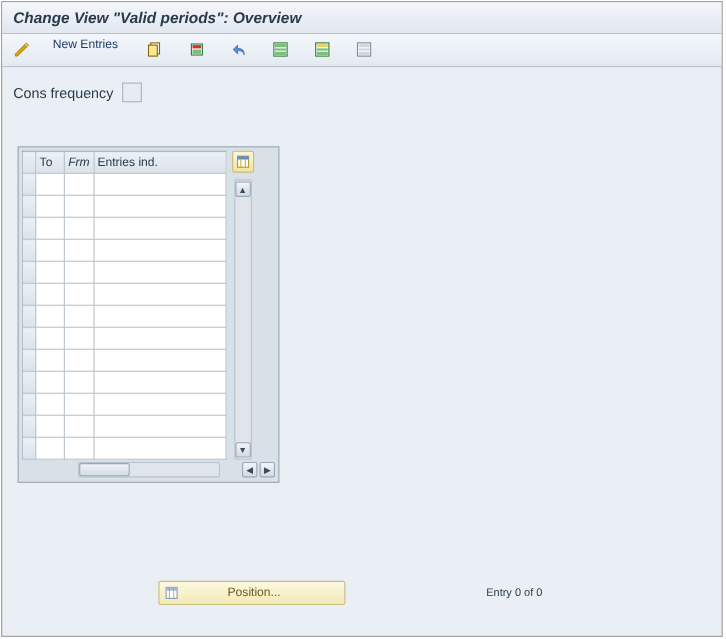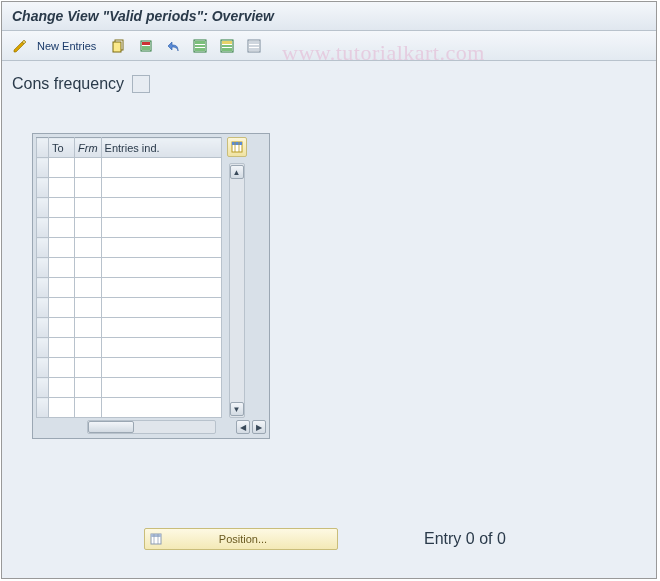"New Entries" .toolbar { align-items: center -> flex-start; gap: 7px -> 18px }
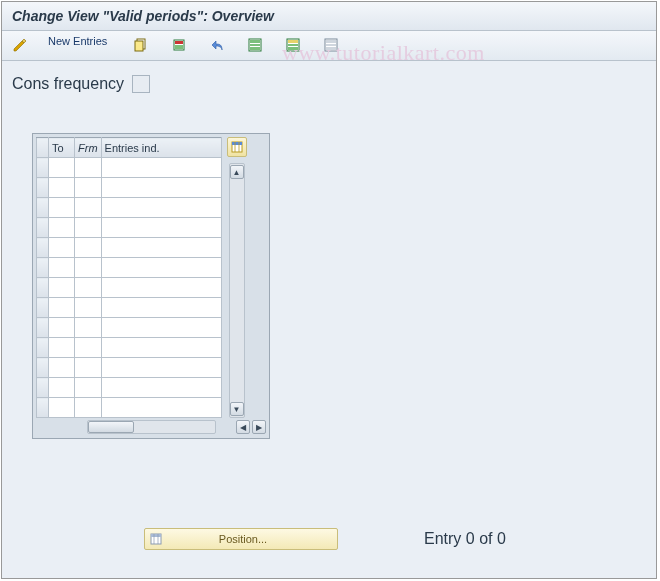"www.tutorialkart.com" div.watermark { html: <div>www.tutorialkart.com</div> -> none }
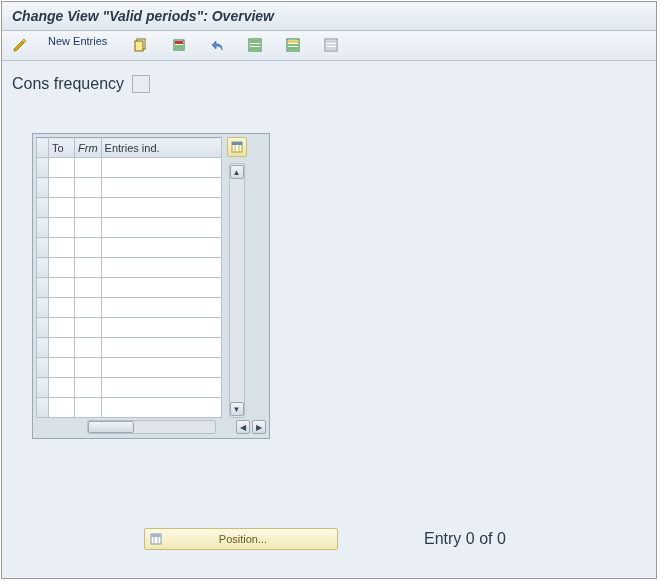"Cons frequency" .field-label { font-size: 16px -> 13px }
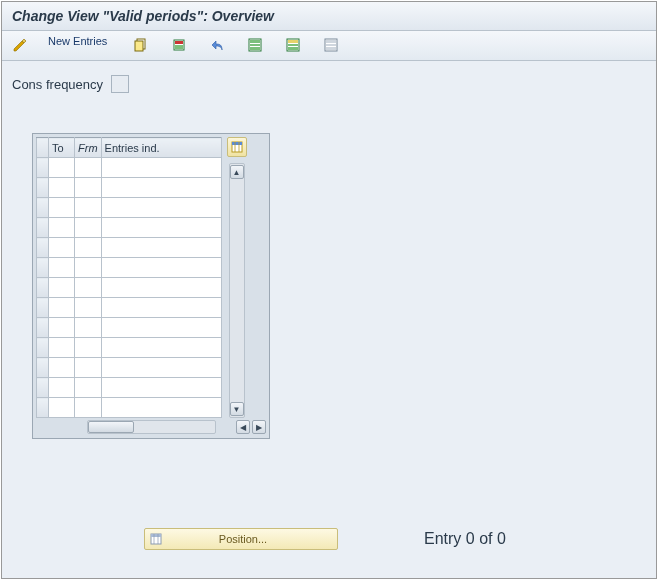"To" .table-wrap { margin-left: 20px -> 4px }
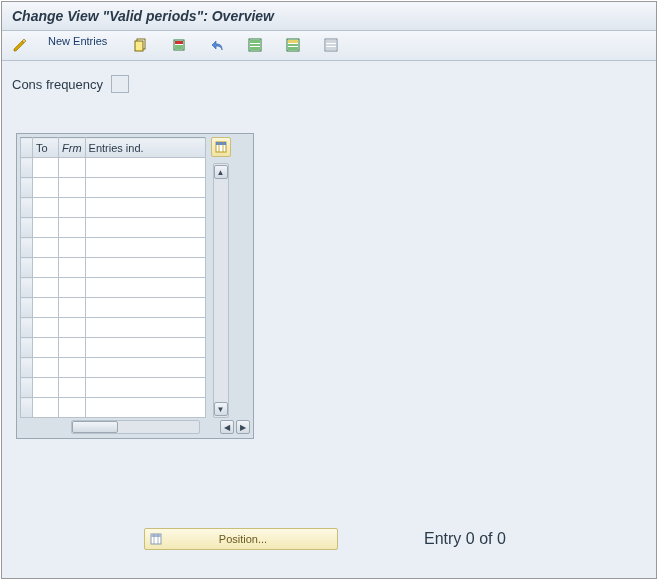"Position..." .position-btn { width: 194px -> 170px }
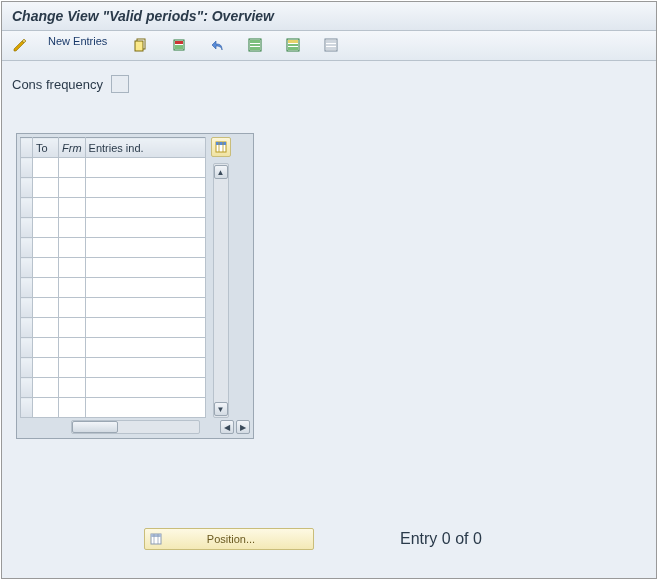"Entry 0 of 0" .entry-status { font-size: 16px -> 10px; margin-left: 74px -> 116px }
